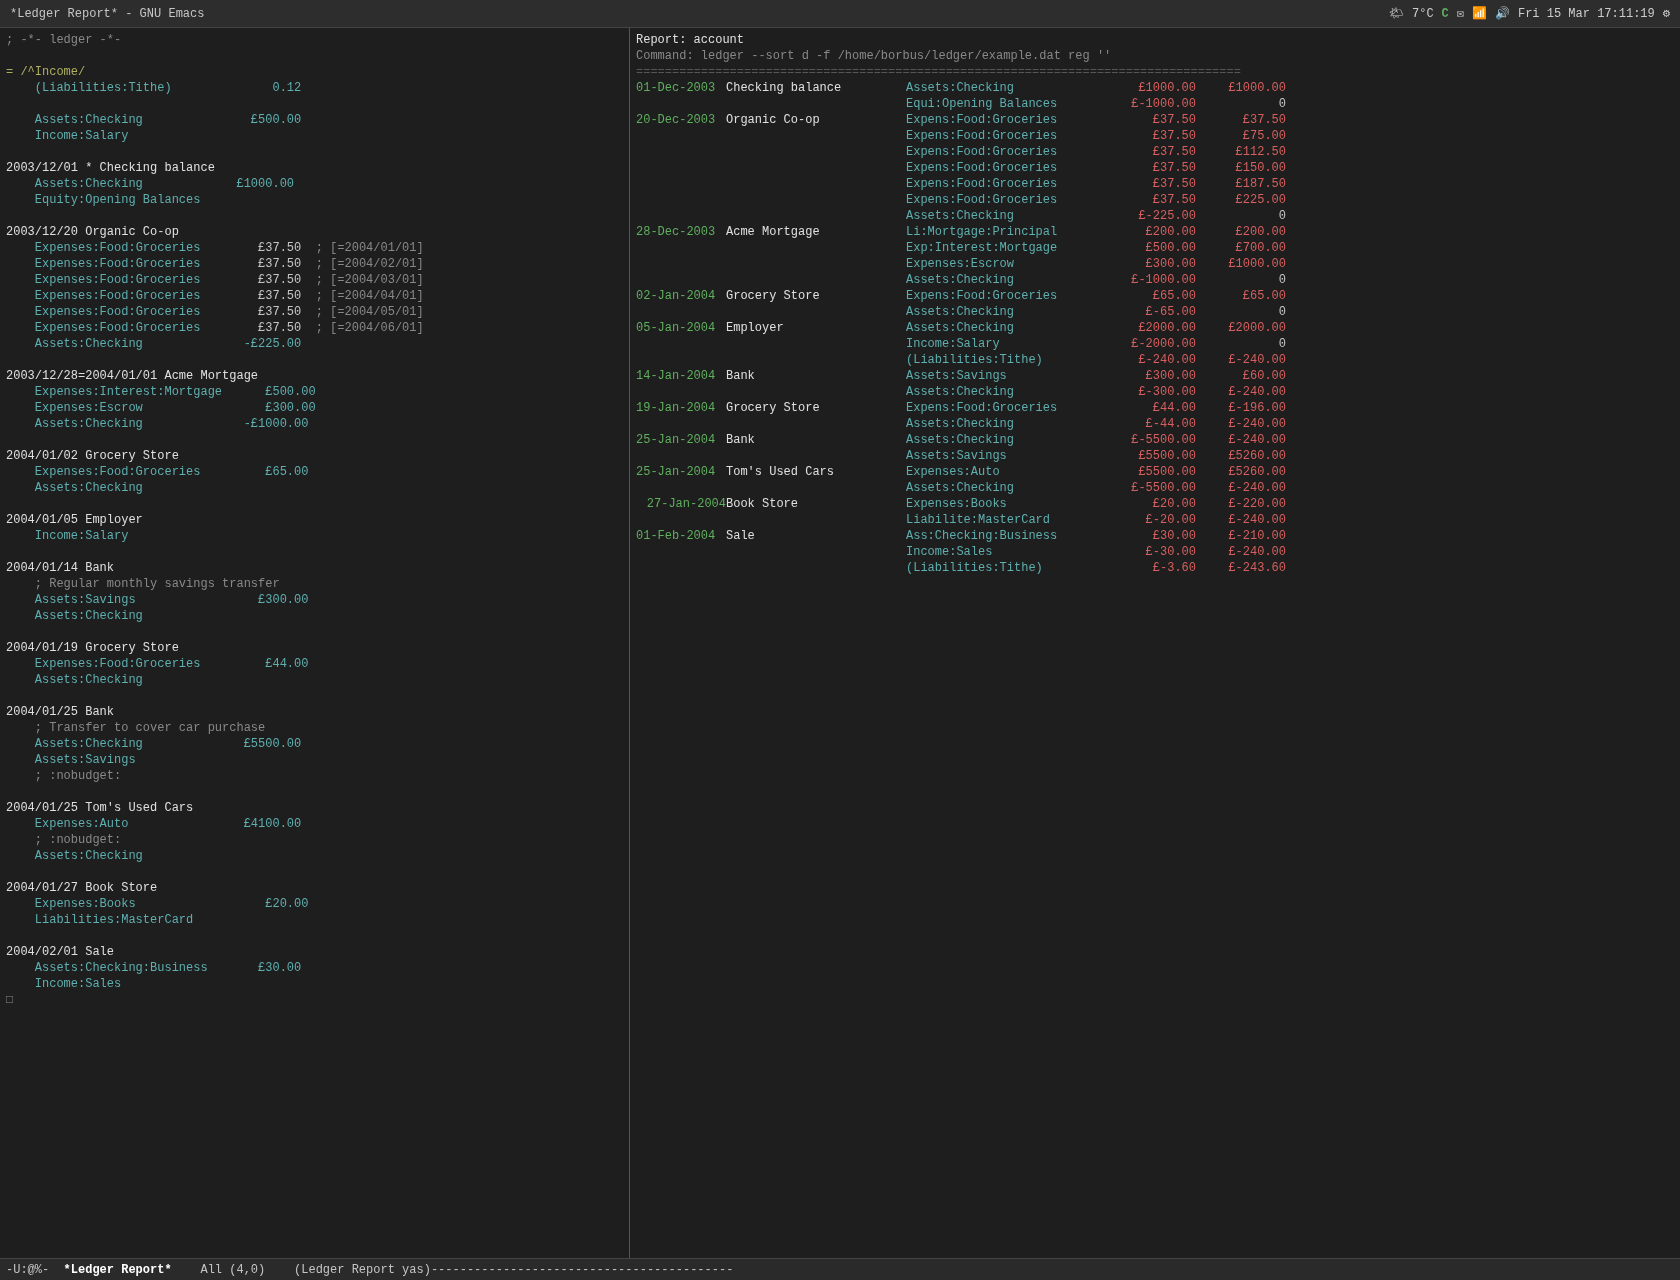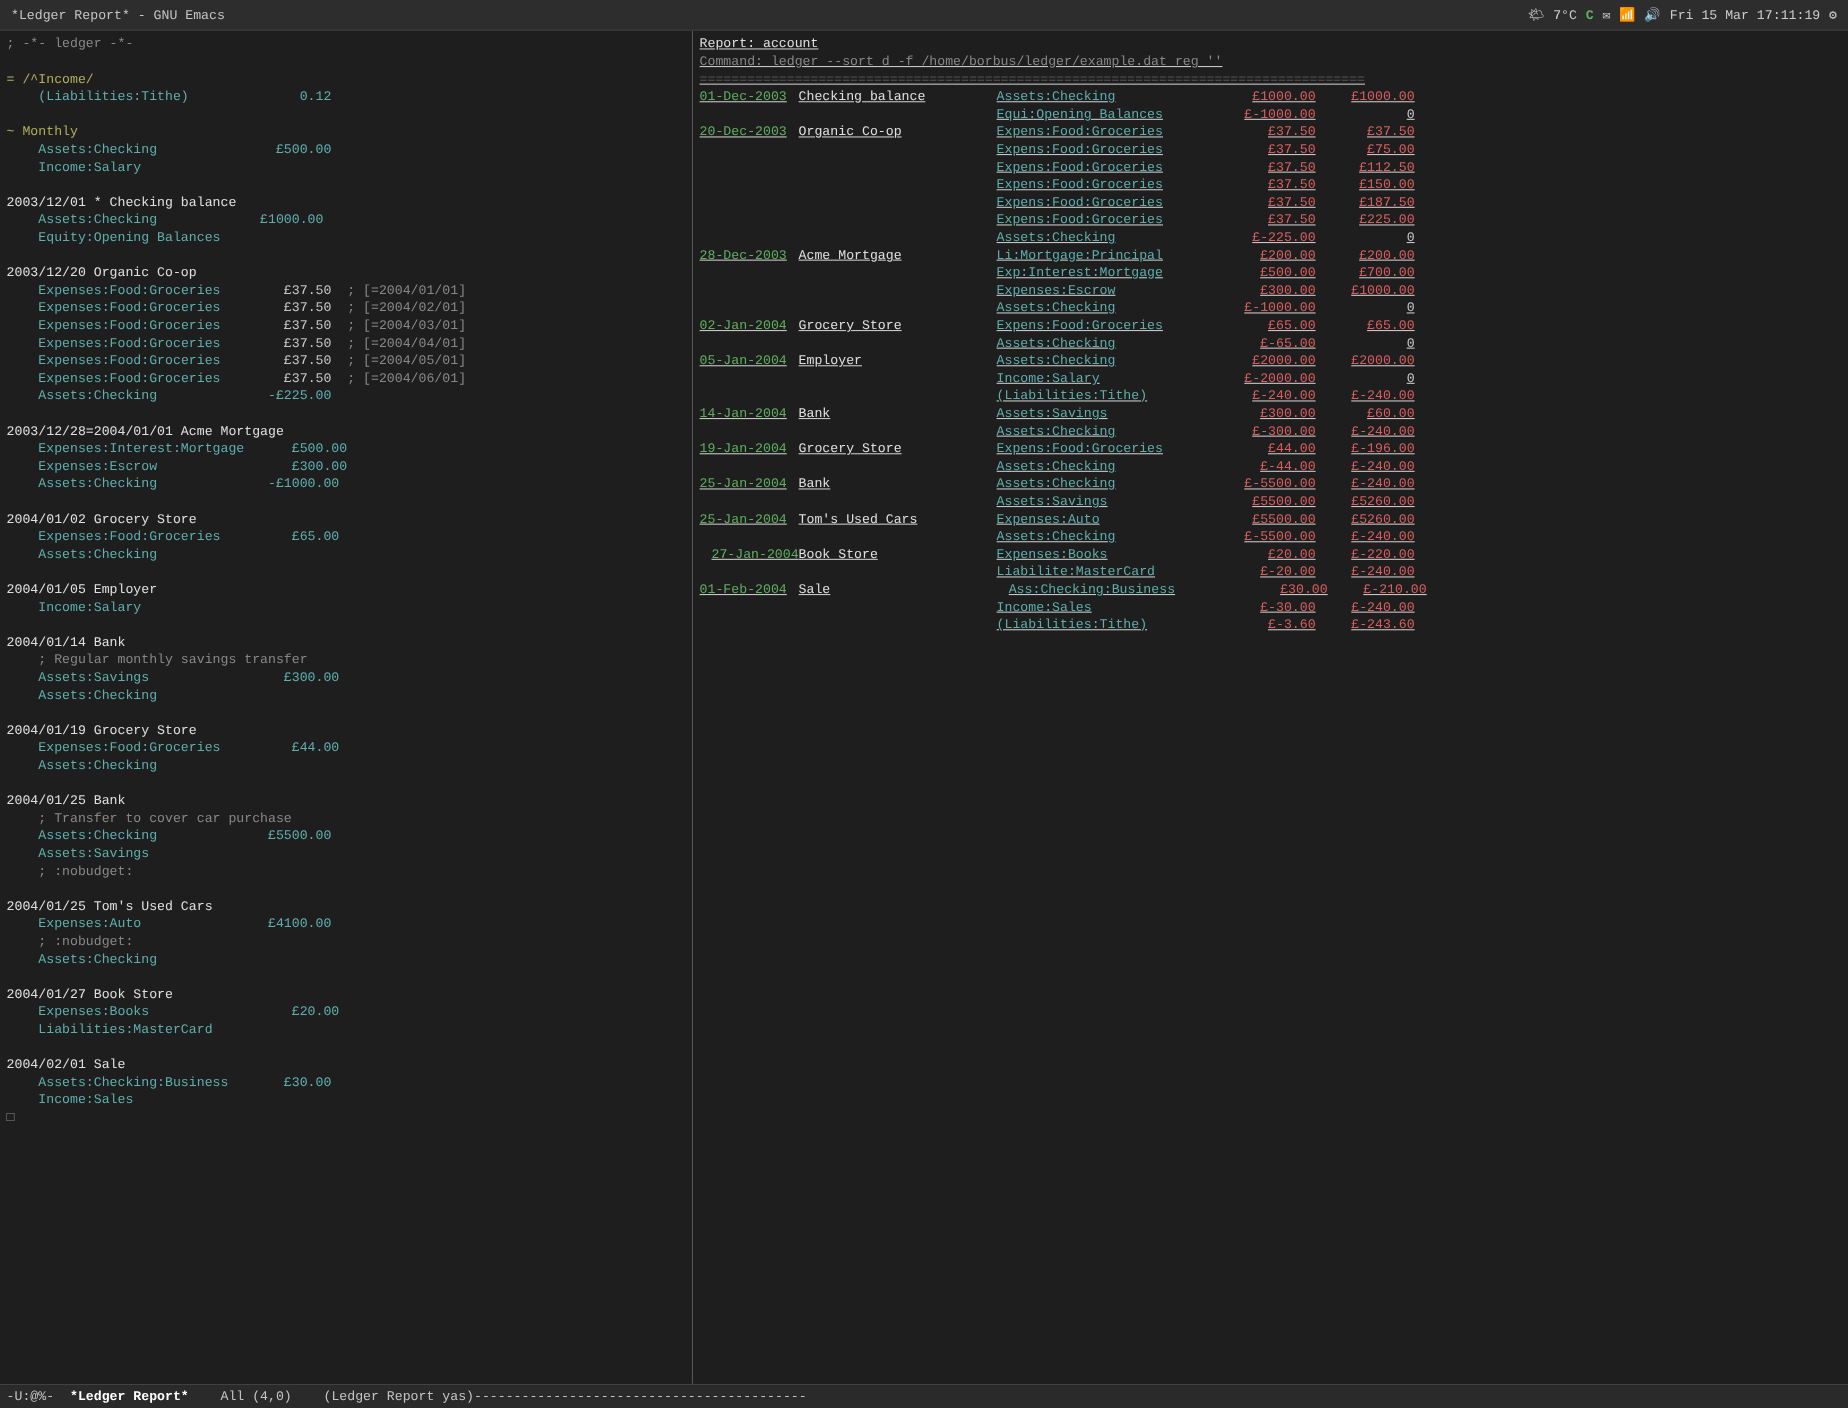"Report: account" #right-pane { text-decoration: underline -> none }
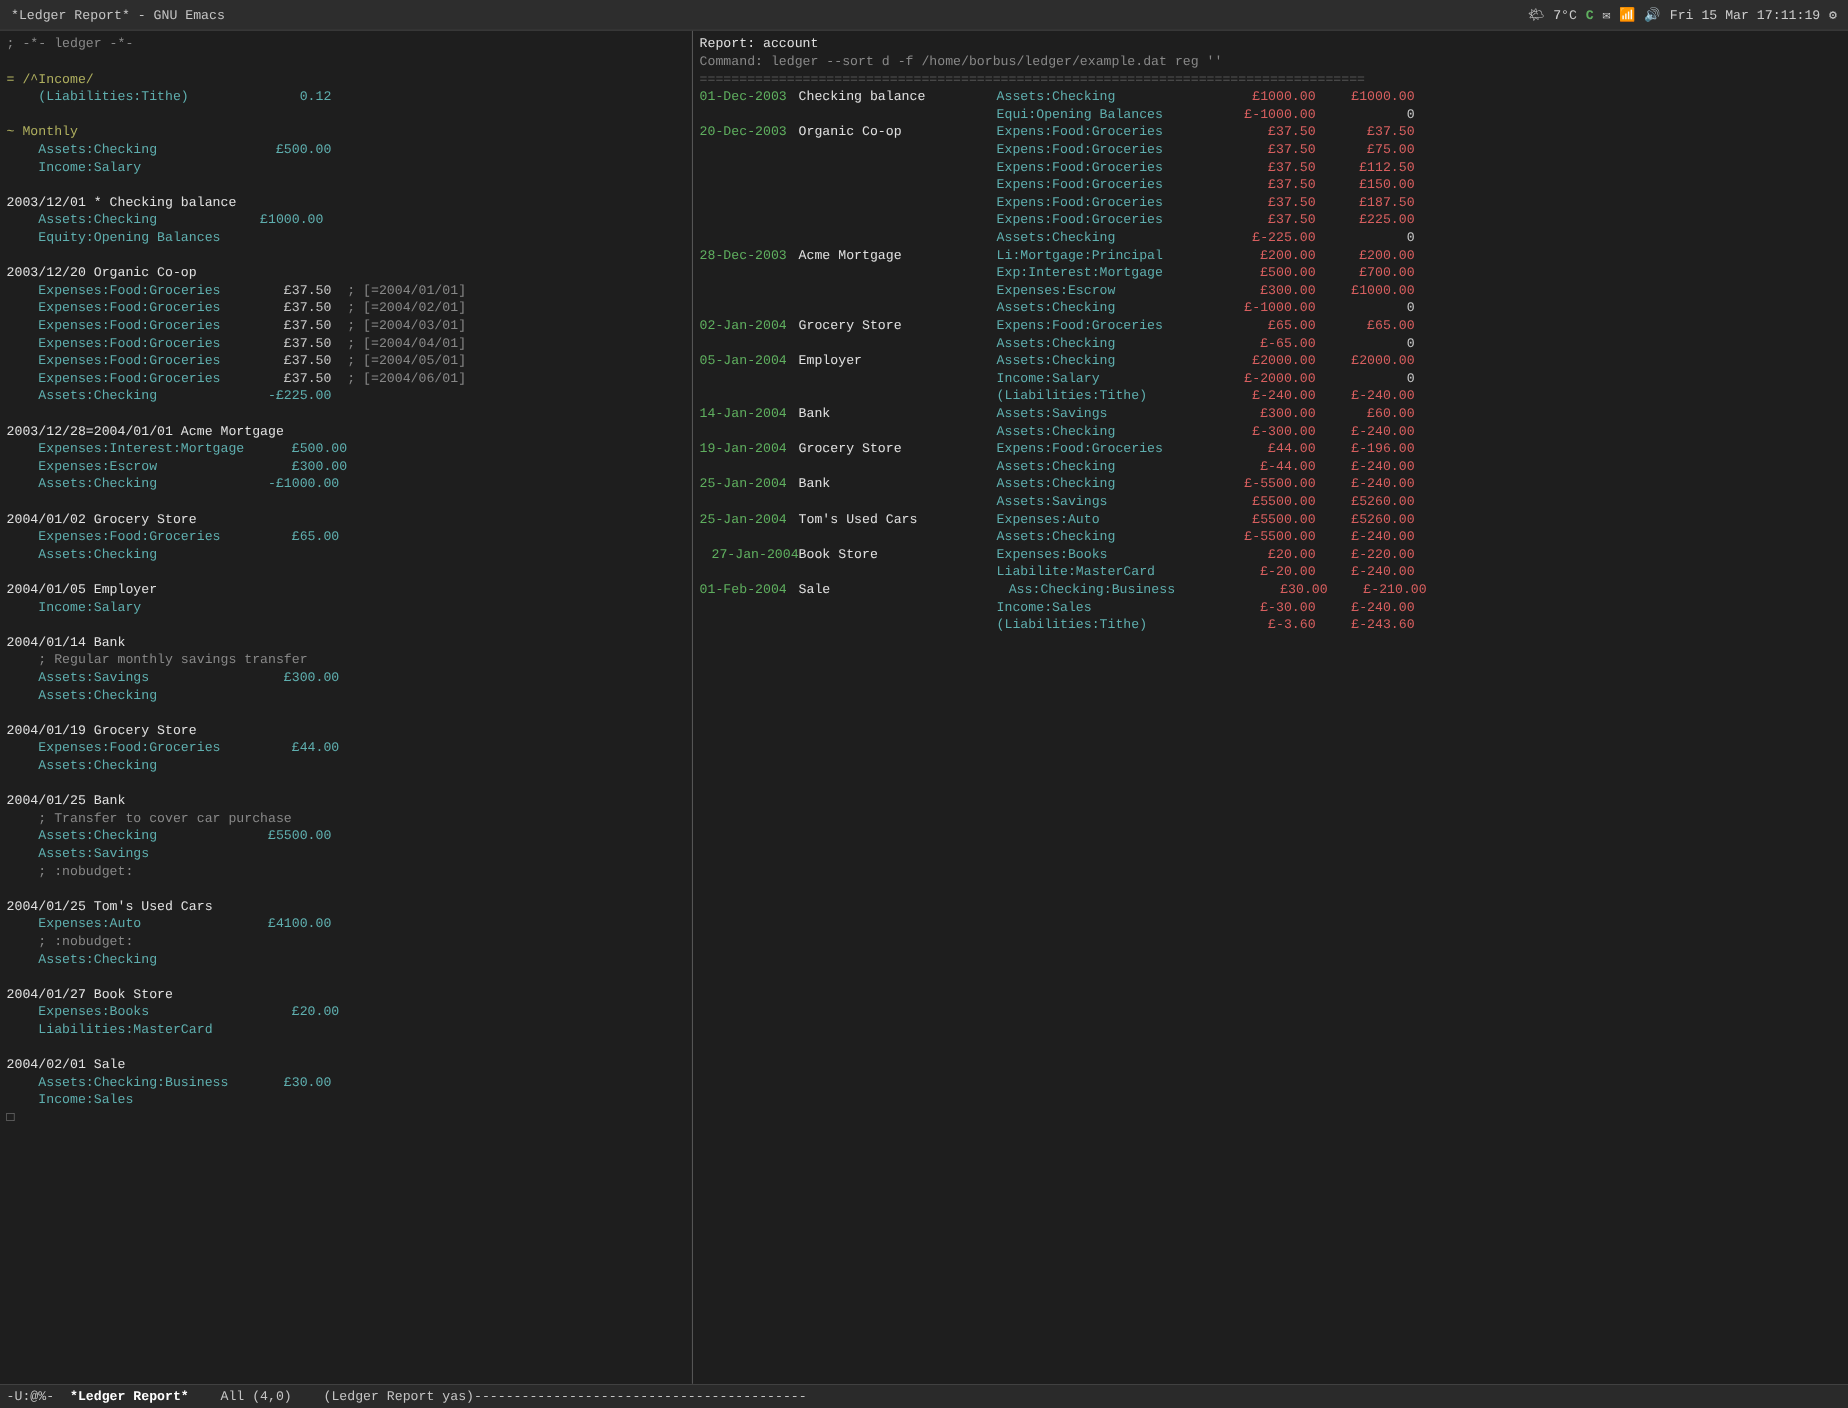"~ Monthly" span.line { html: <span>~ Monthly</span> -> none }
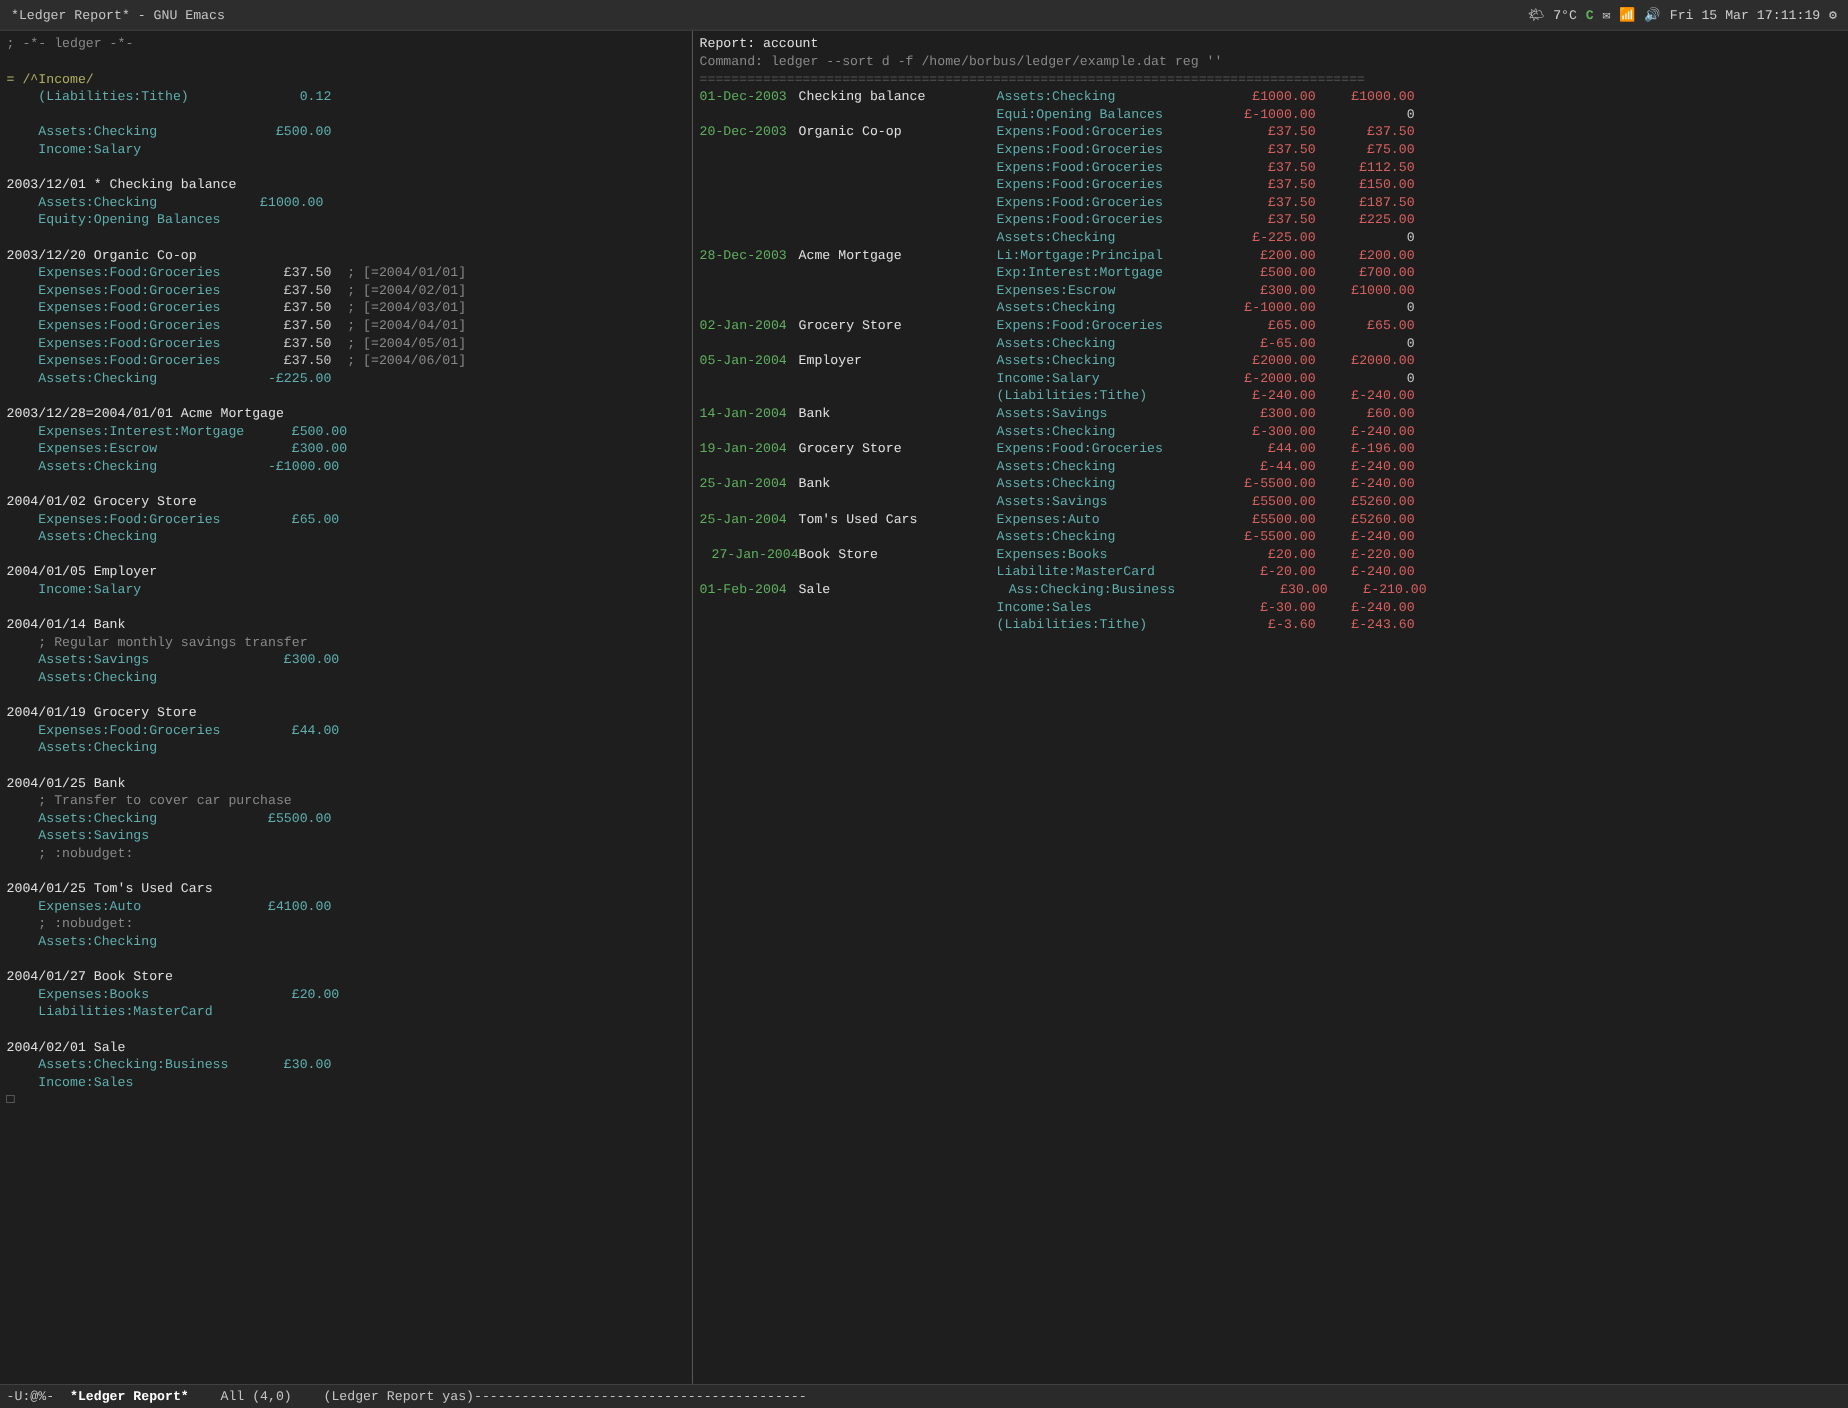"Ass:Checking:Business" span { margin-left: 11px -> none }
